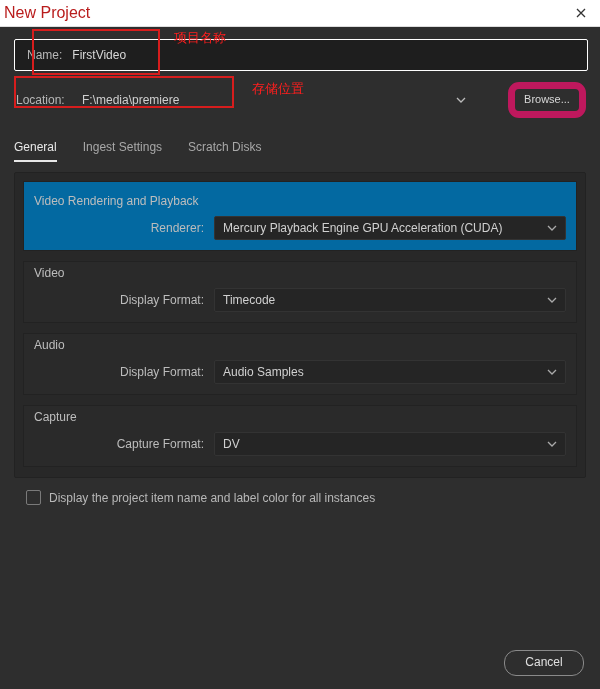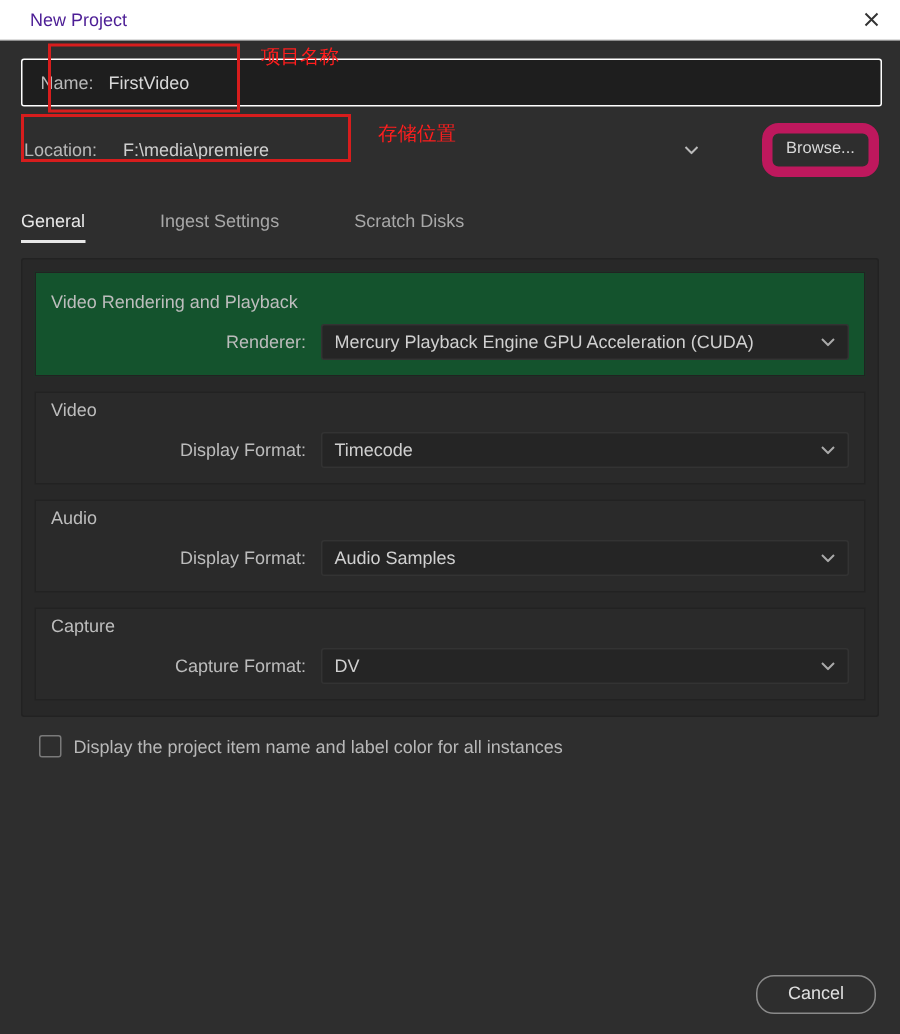"New Project" .titlebar .title { color: #4c1d95 -> #b91c1c; font-size: 12px -> 16px; padding-left: 20px -> 4px }
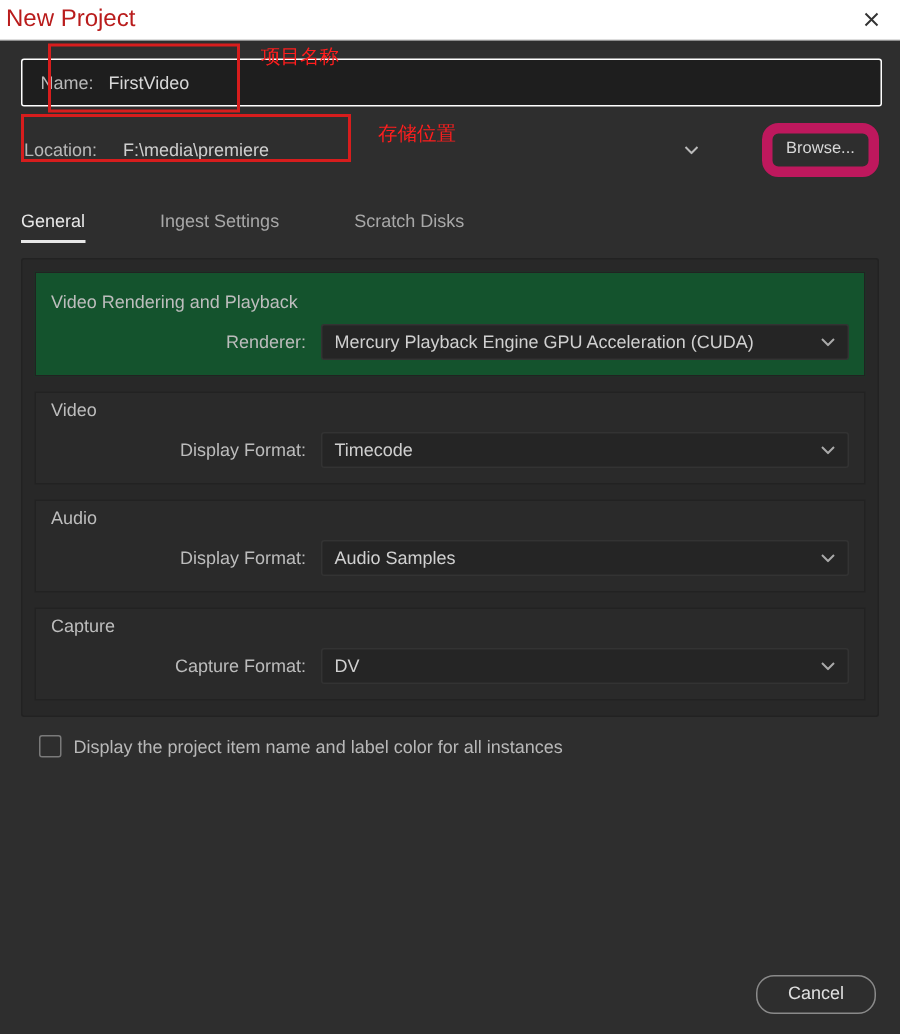"General" .tabs { gap: 24px -> none }
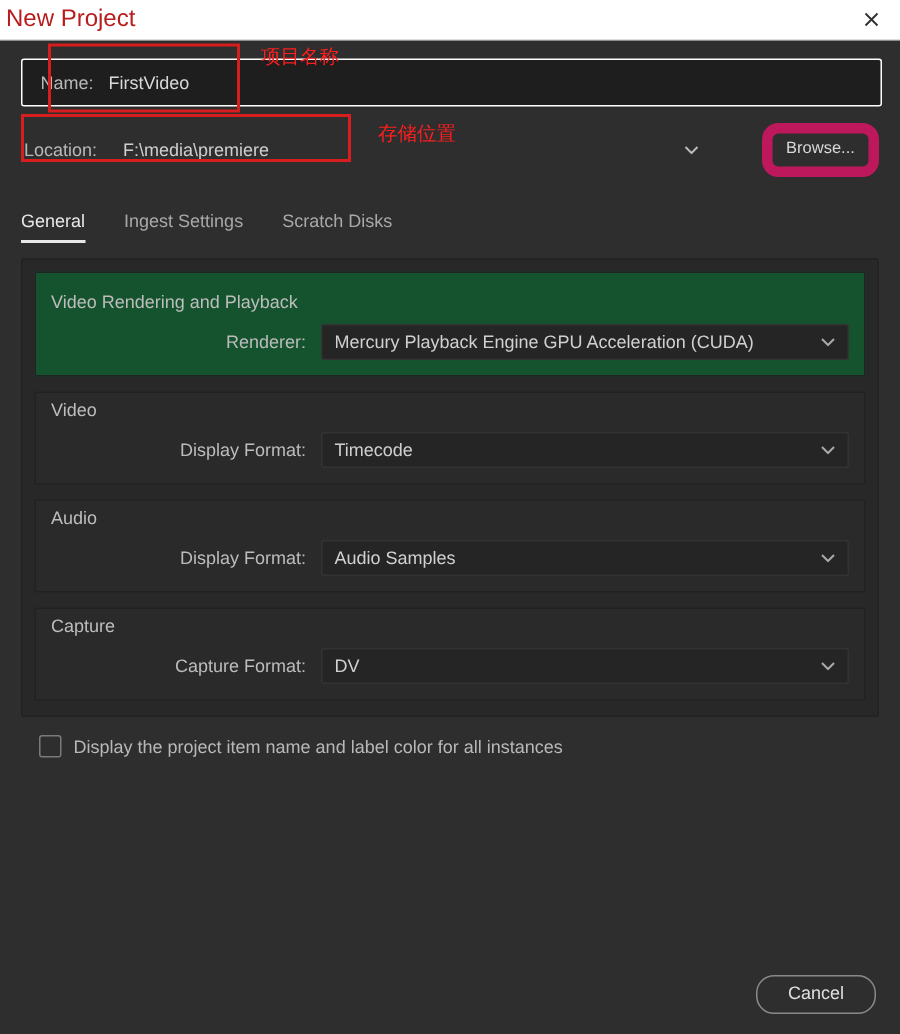"Video Rendering and Playback" .section { background: #14532d -> #0369a1 }
